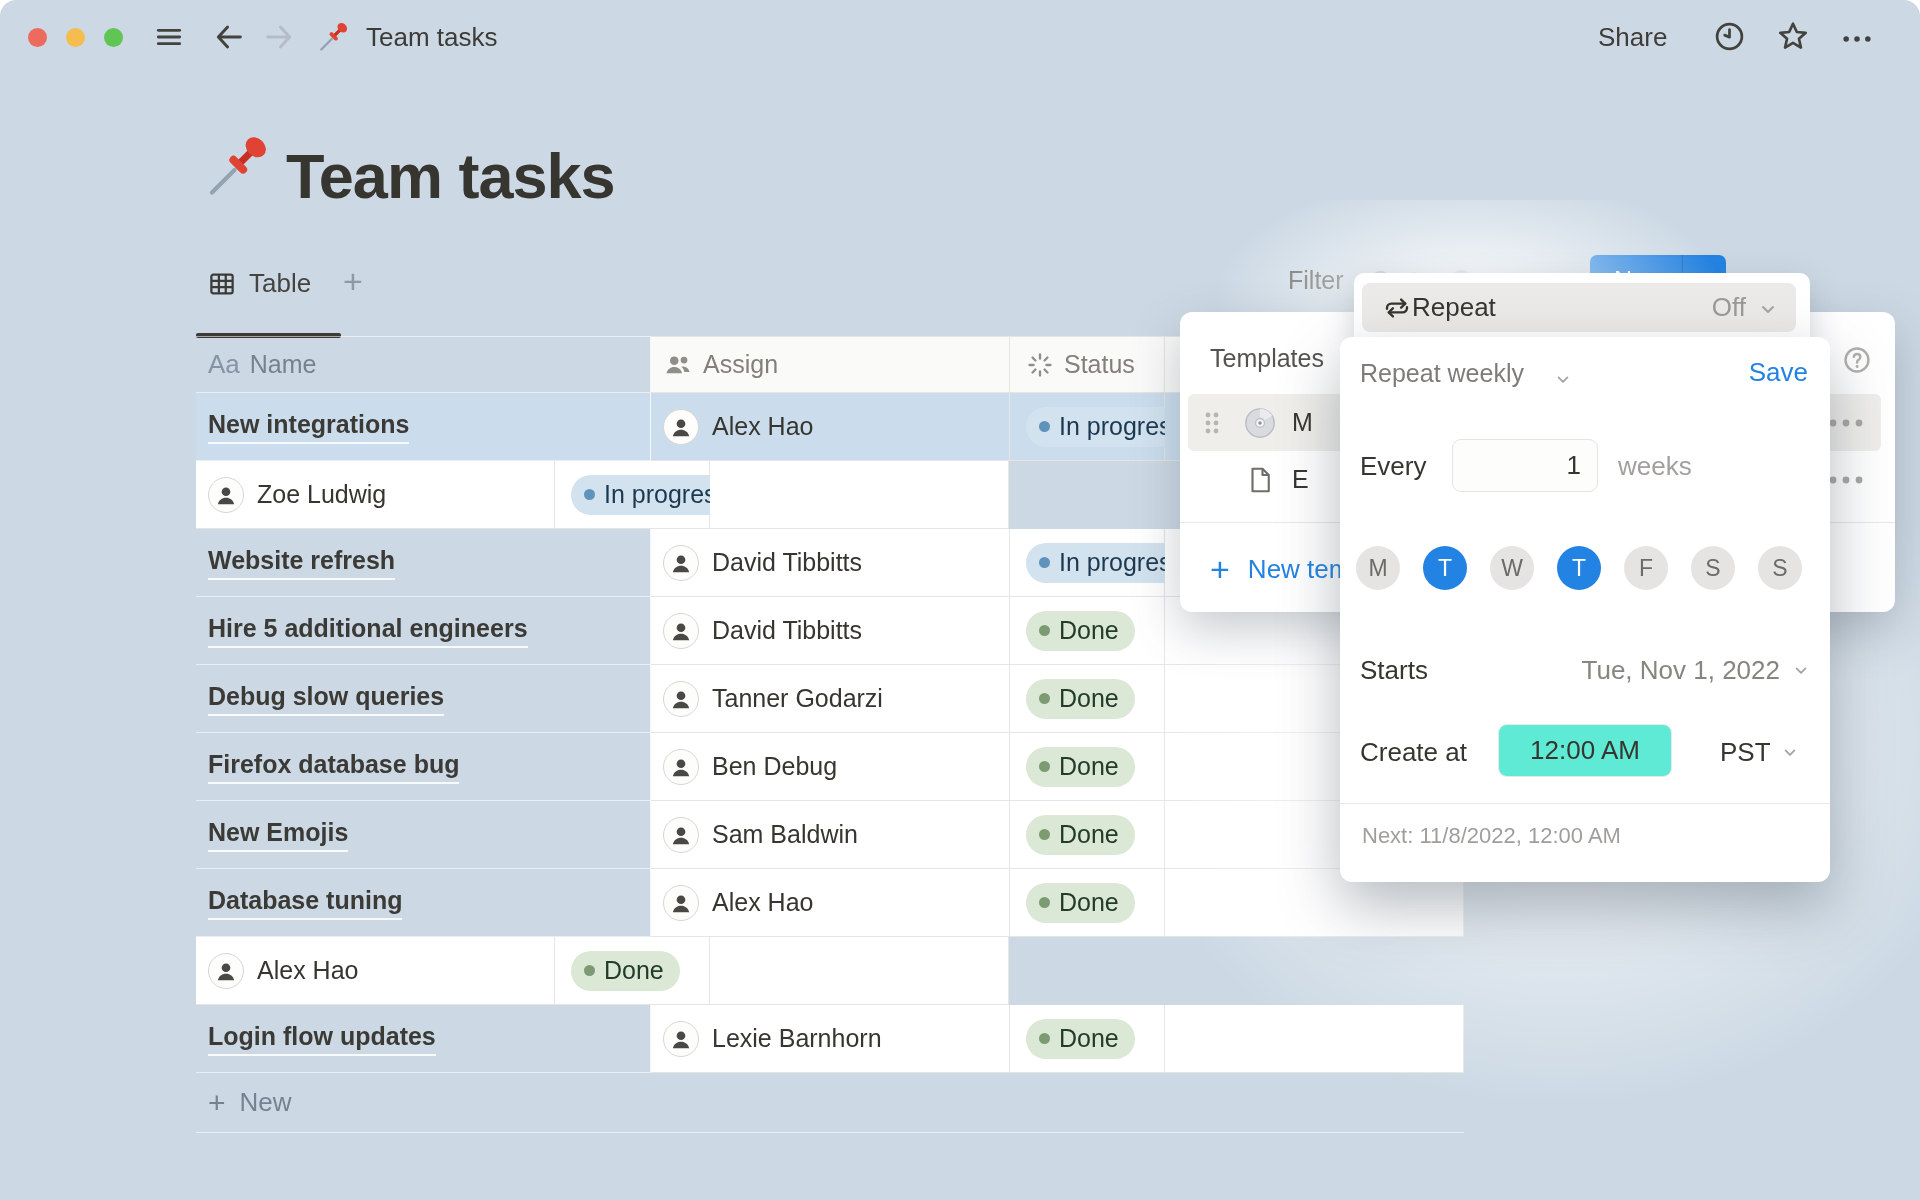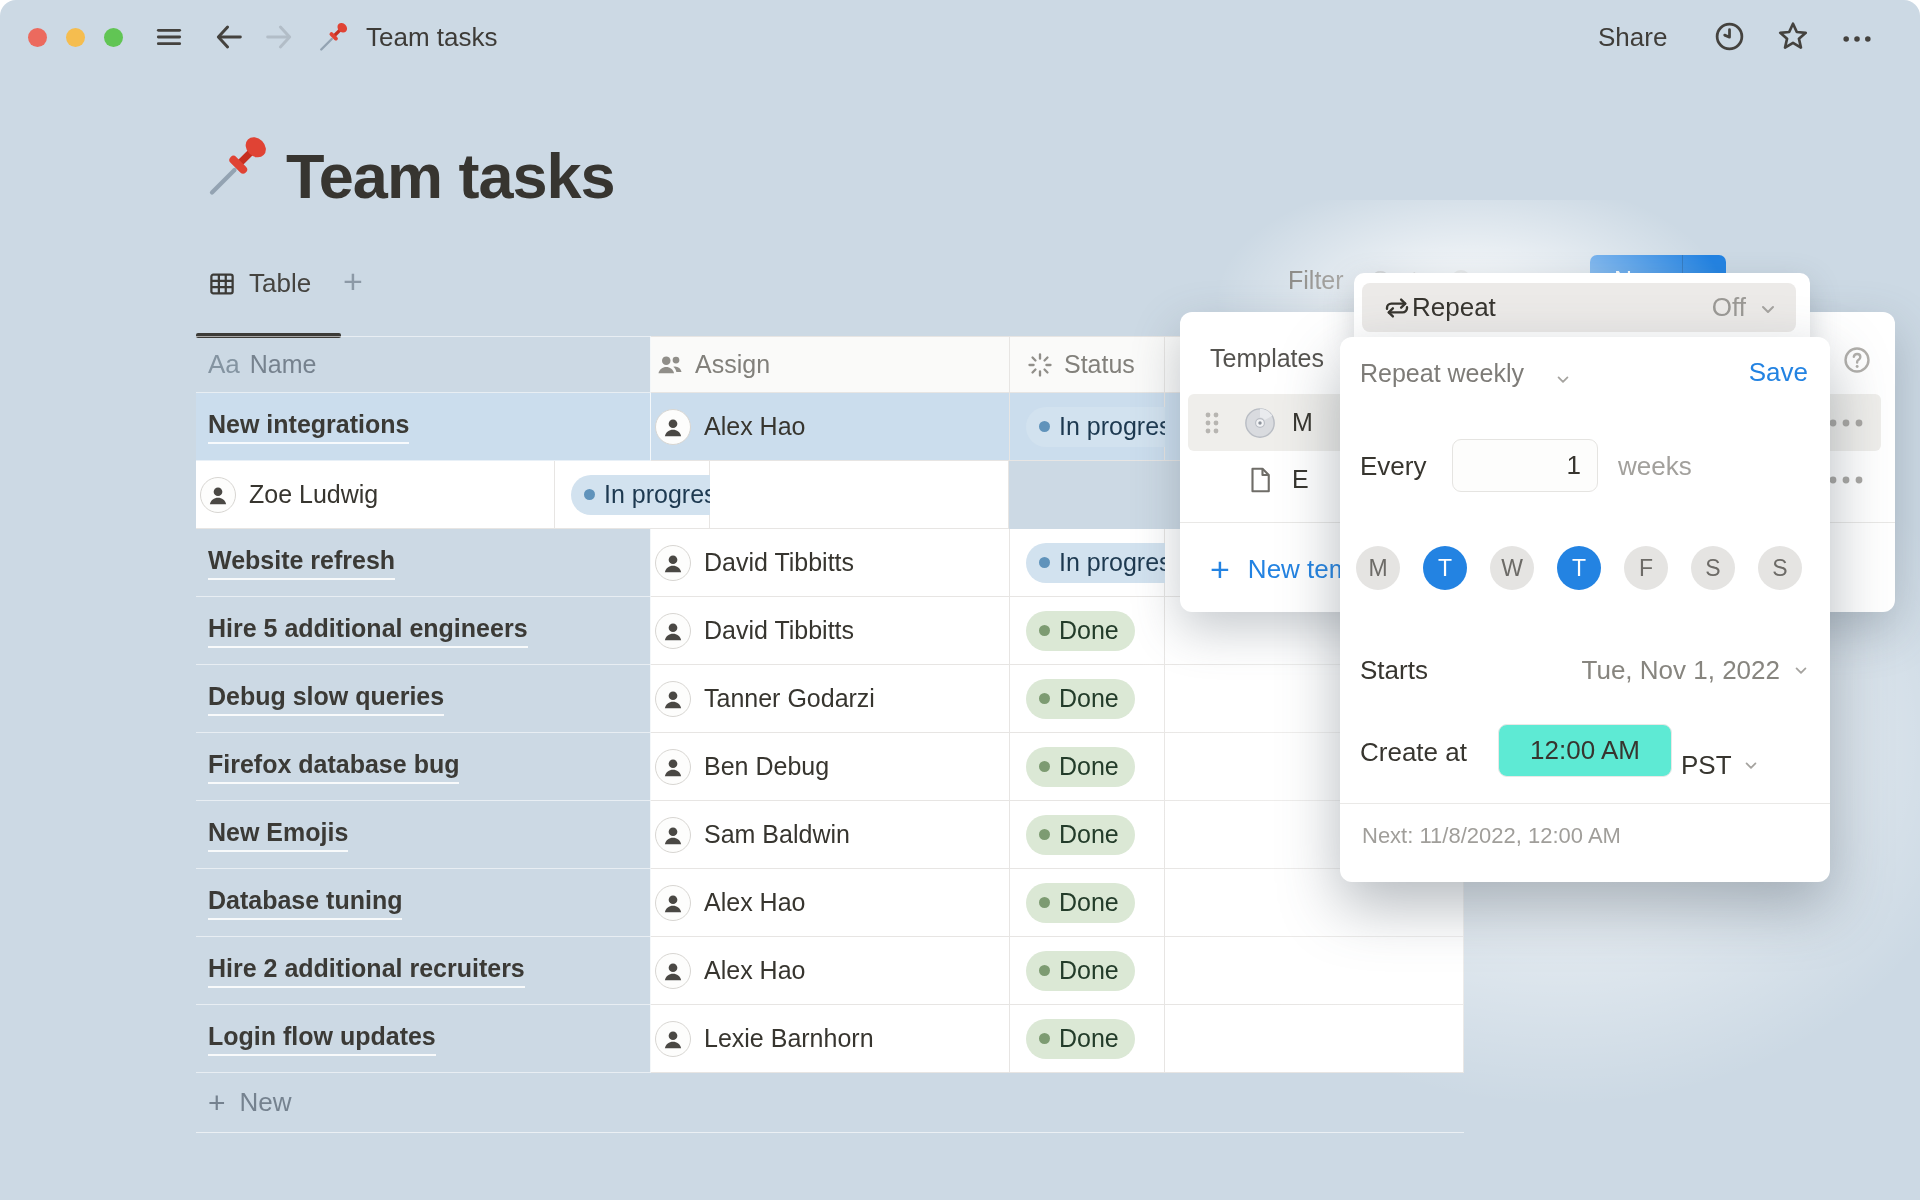"Assign" .c-assign { padding-left: 4px -> 12px }
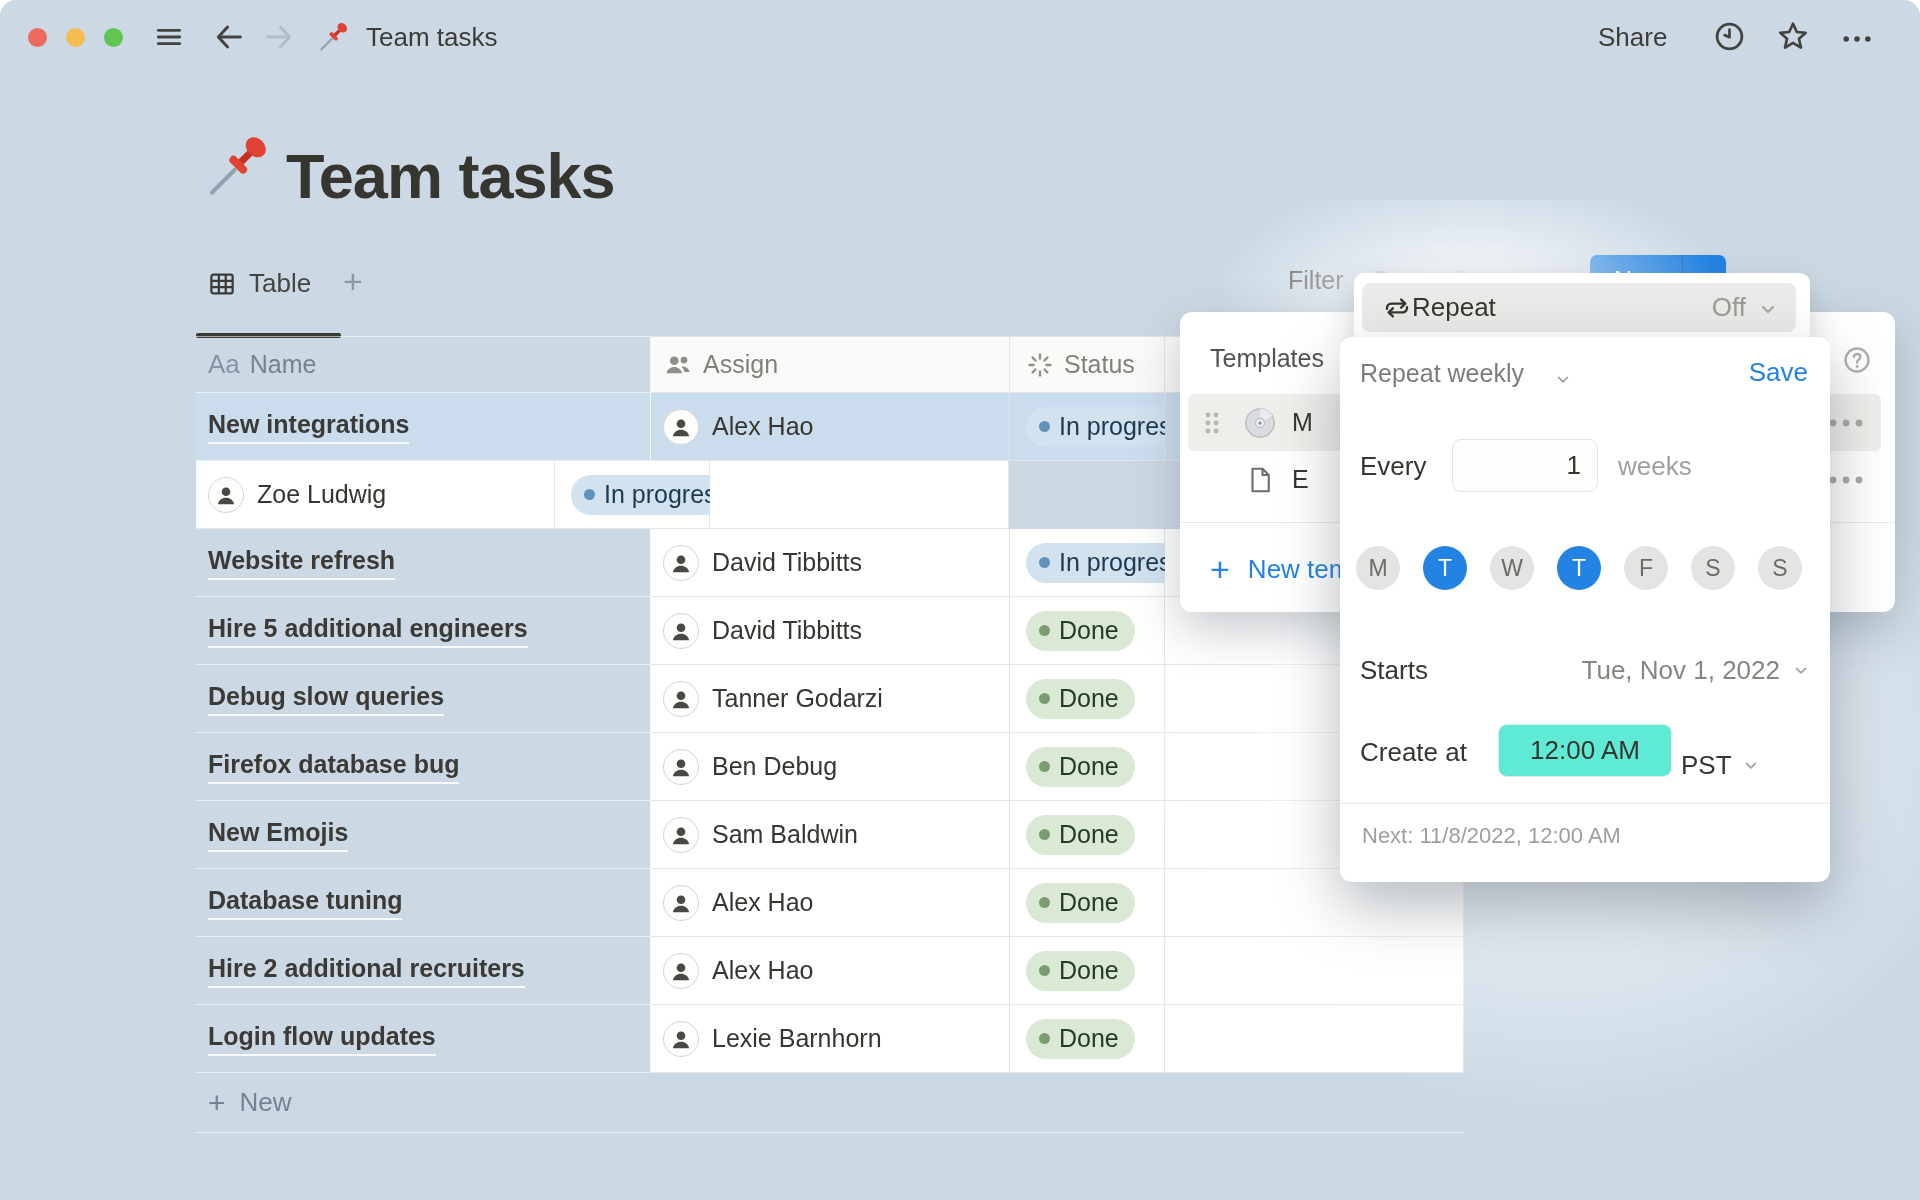"PST" .rp-tz { left: 341px -> 380px; margin-top: 13px -> none }
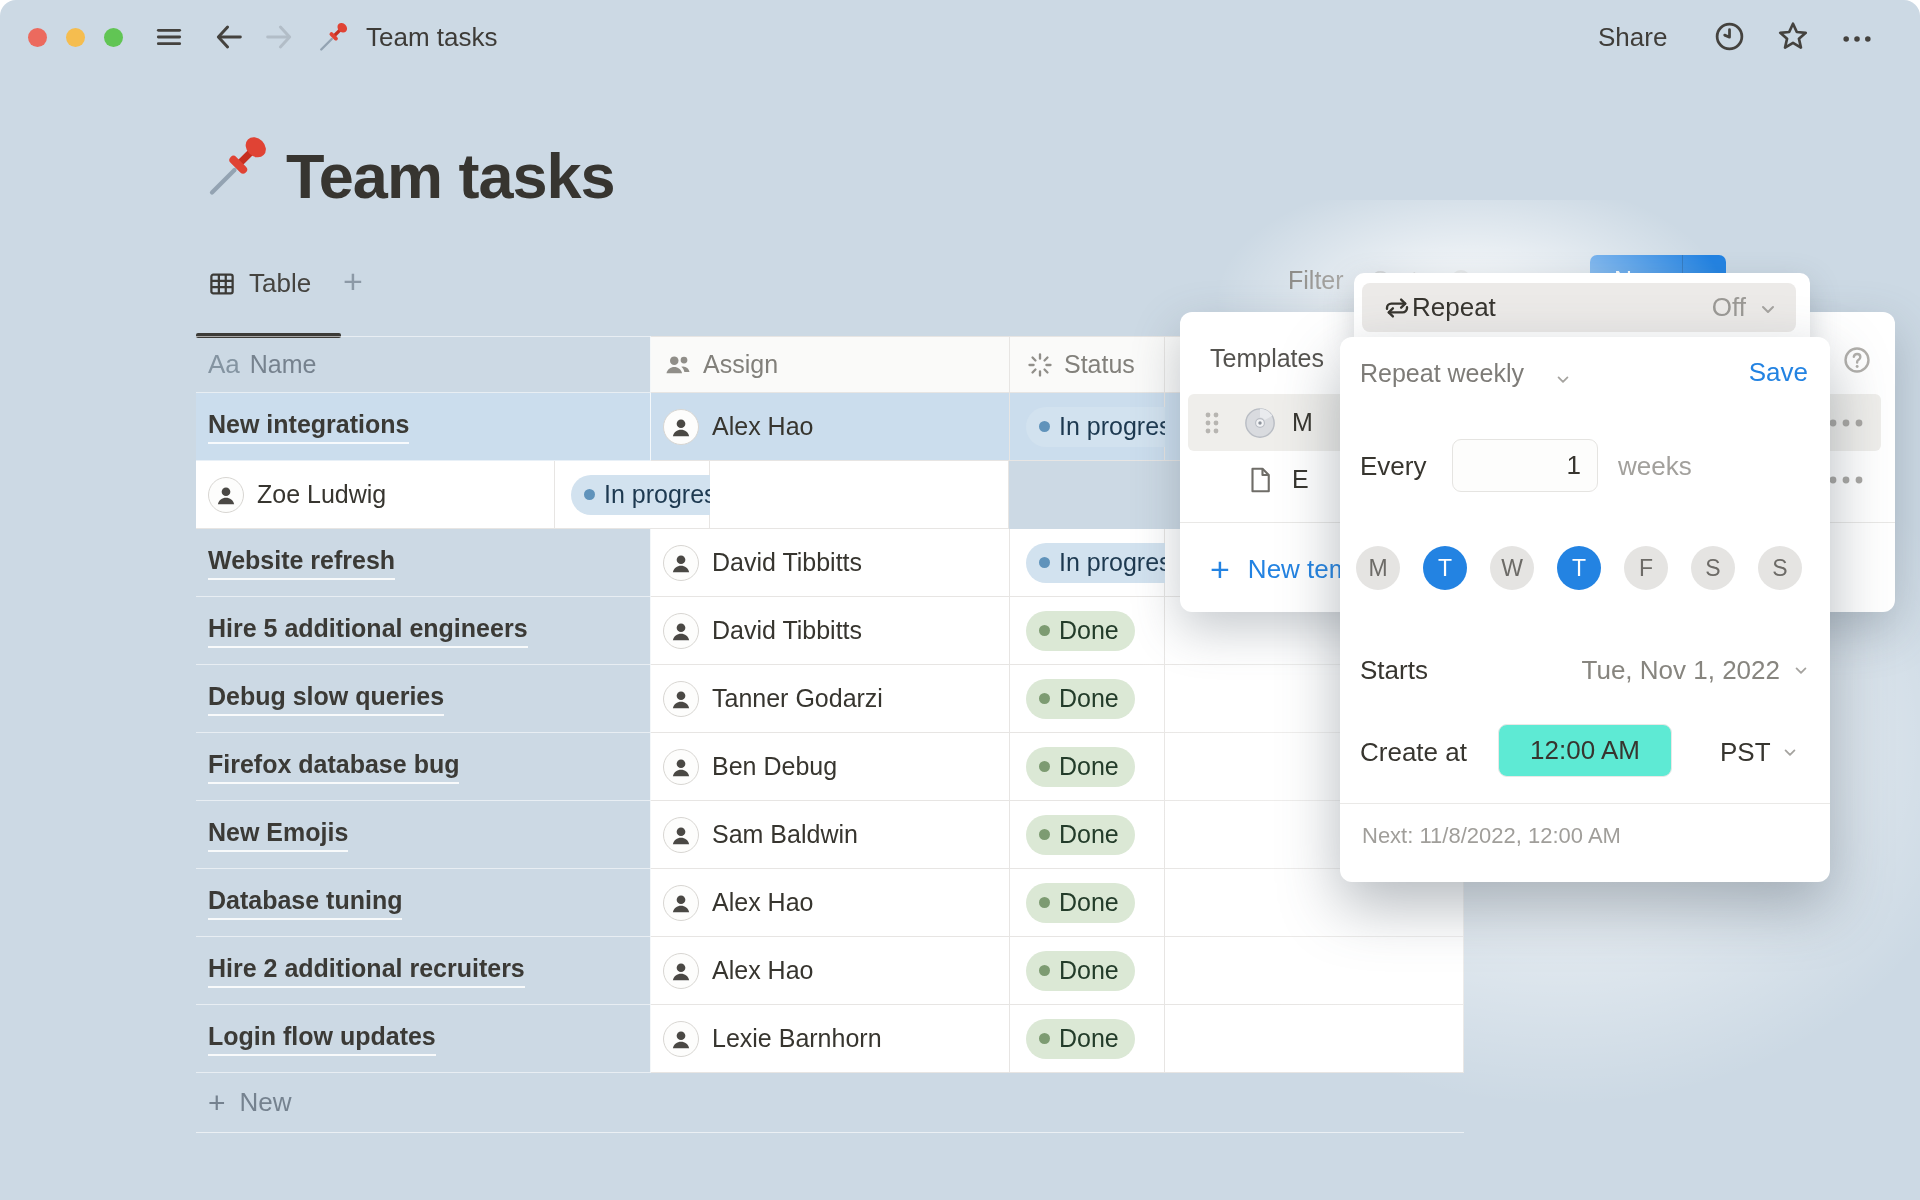"Hire 2 additional recruiters" div.cell { html: <div> <span>Hire 2 additional recruiters</span> </div> -> none }
